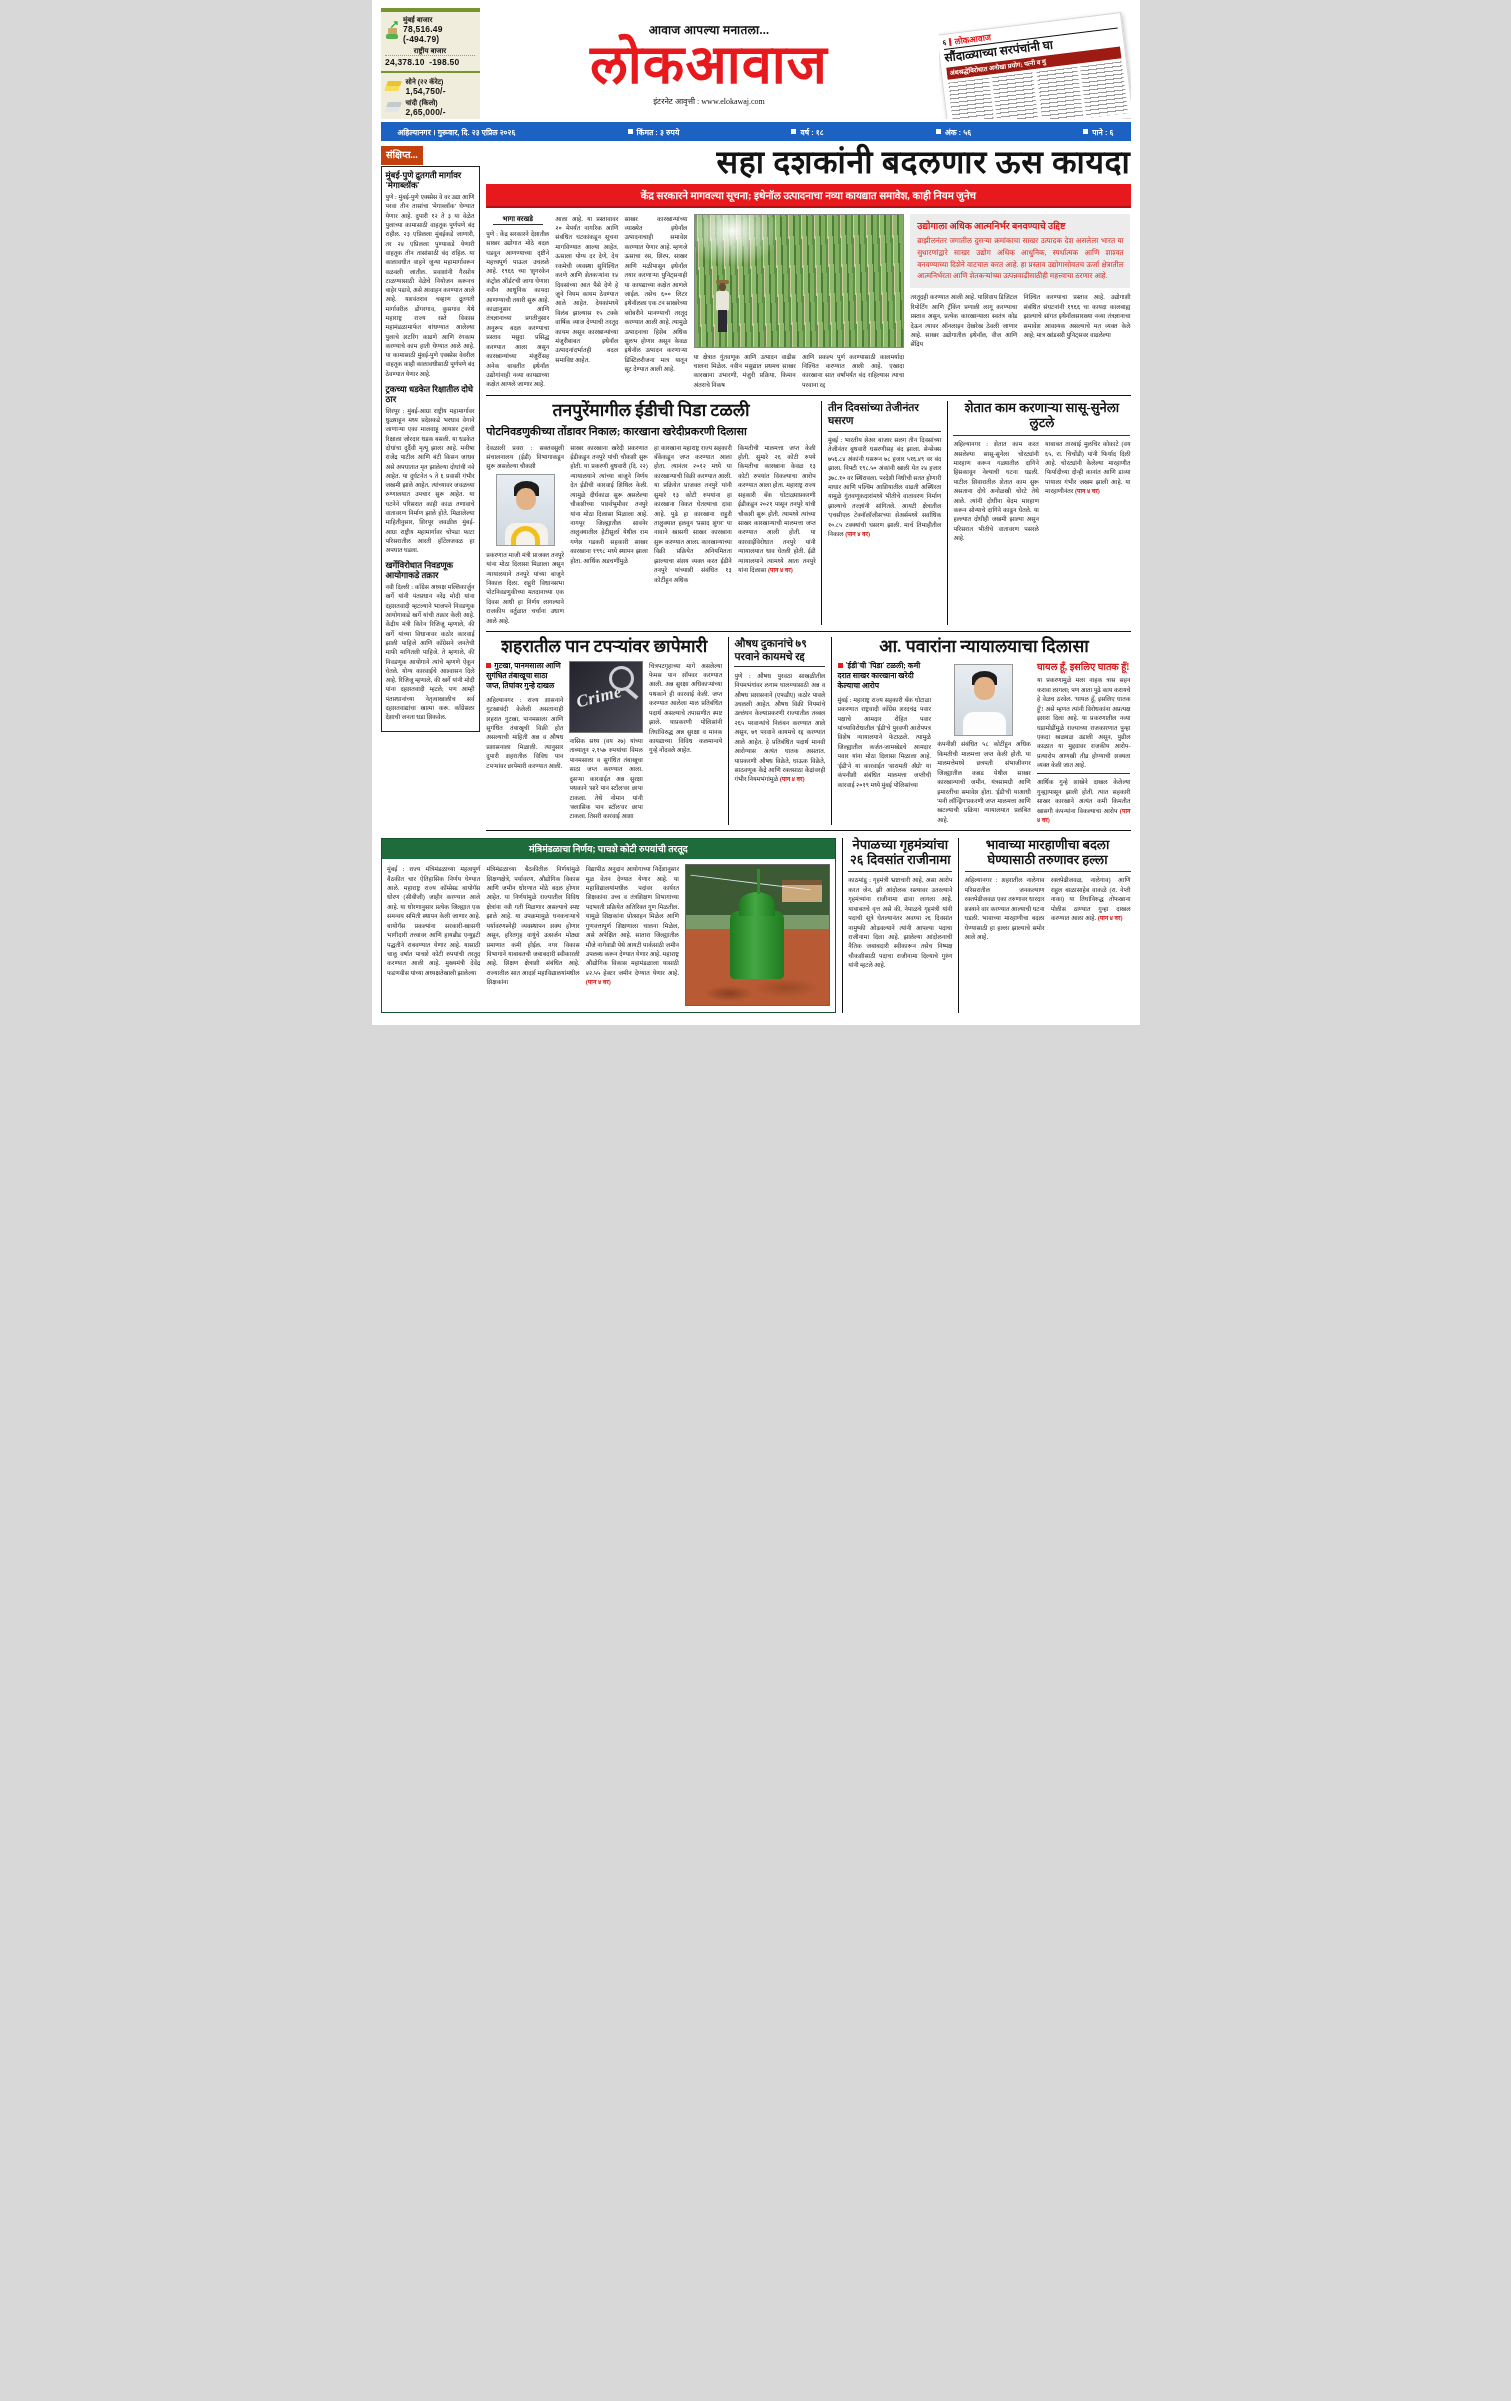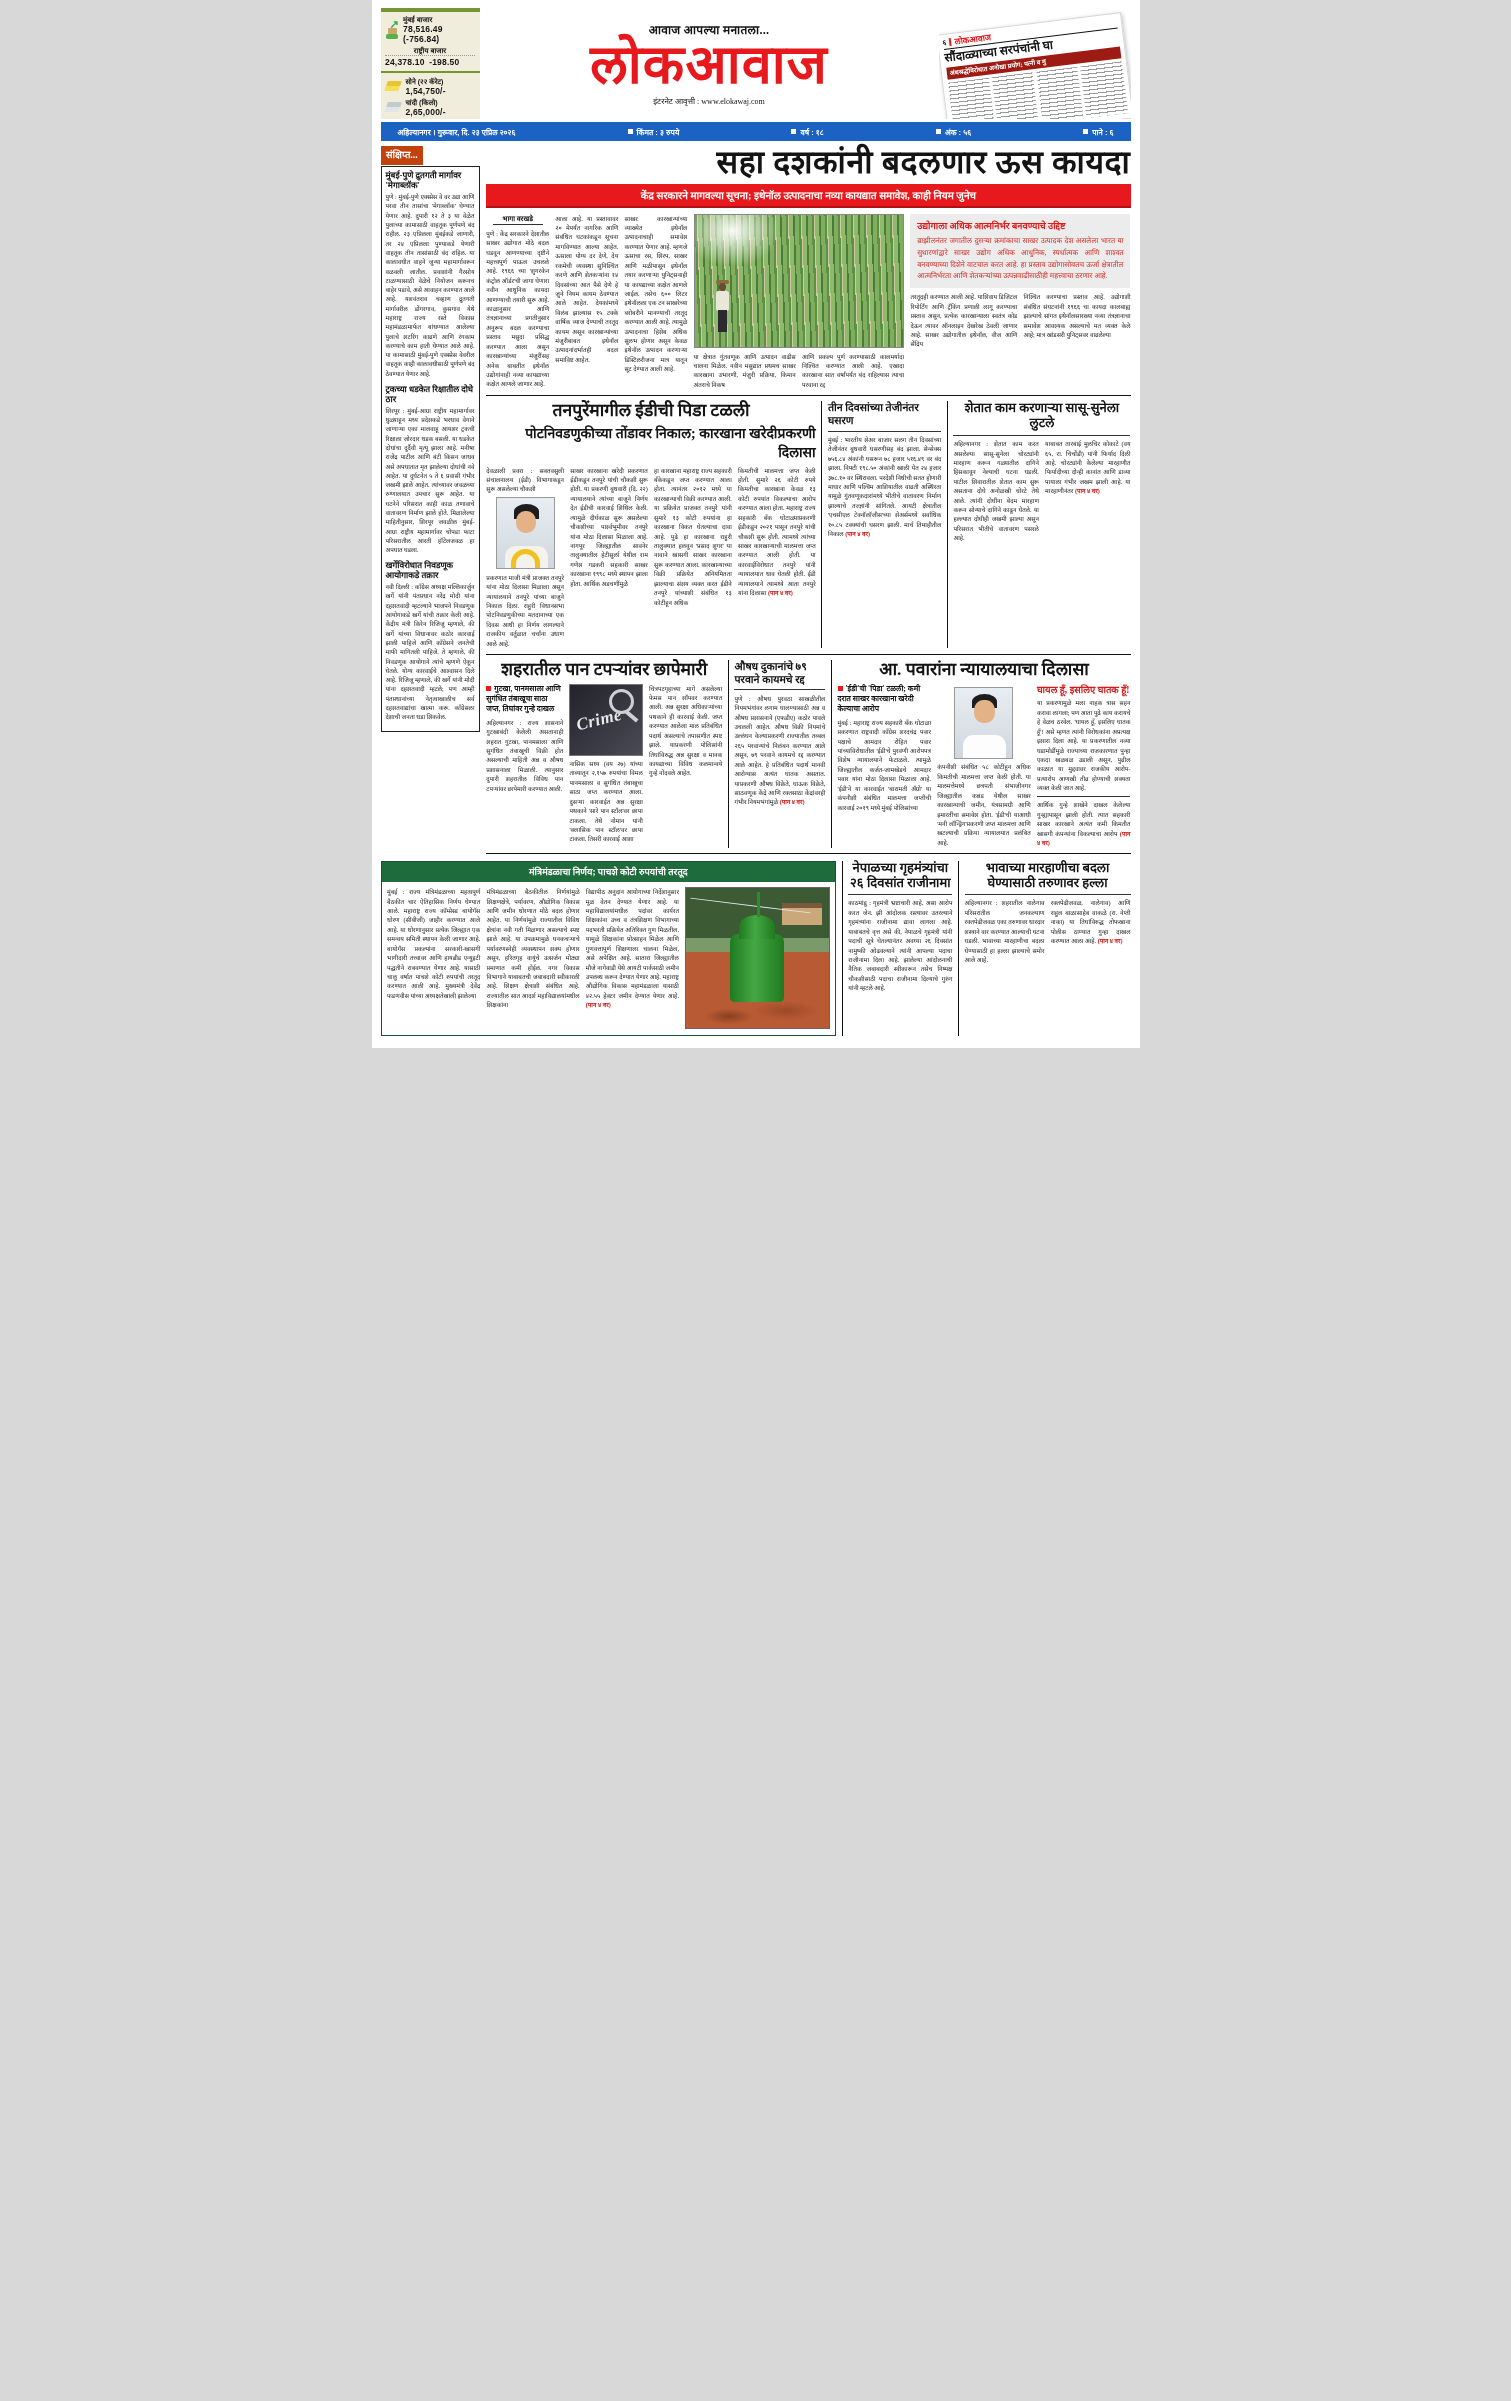"(-756.84)" div.val { text: -756.84 -> -494.79 }
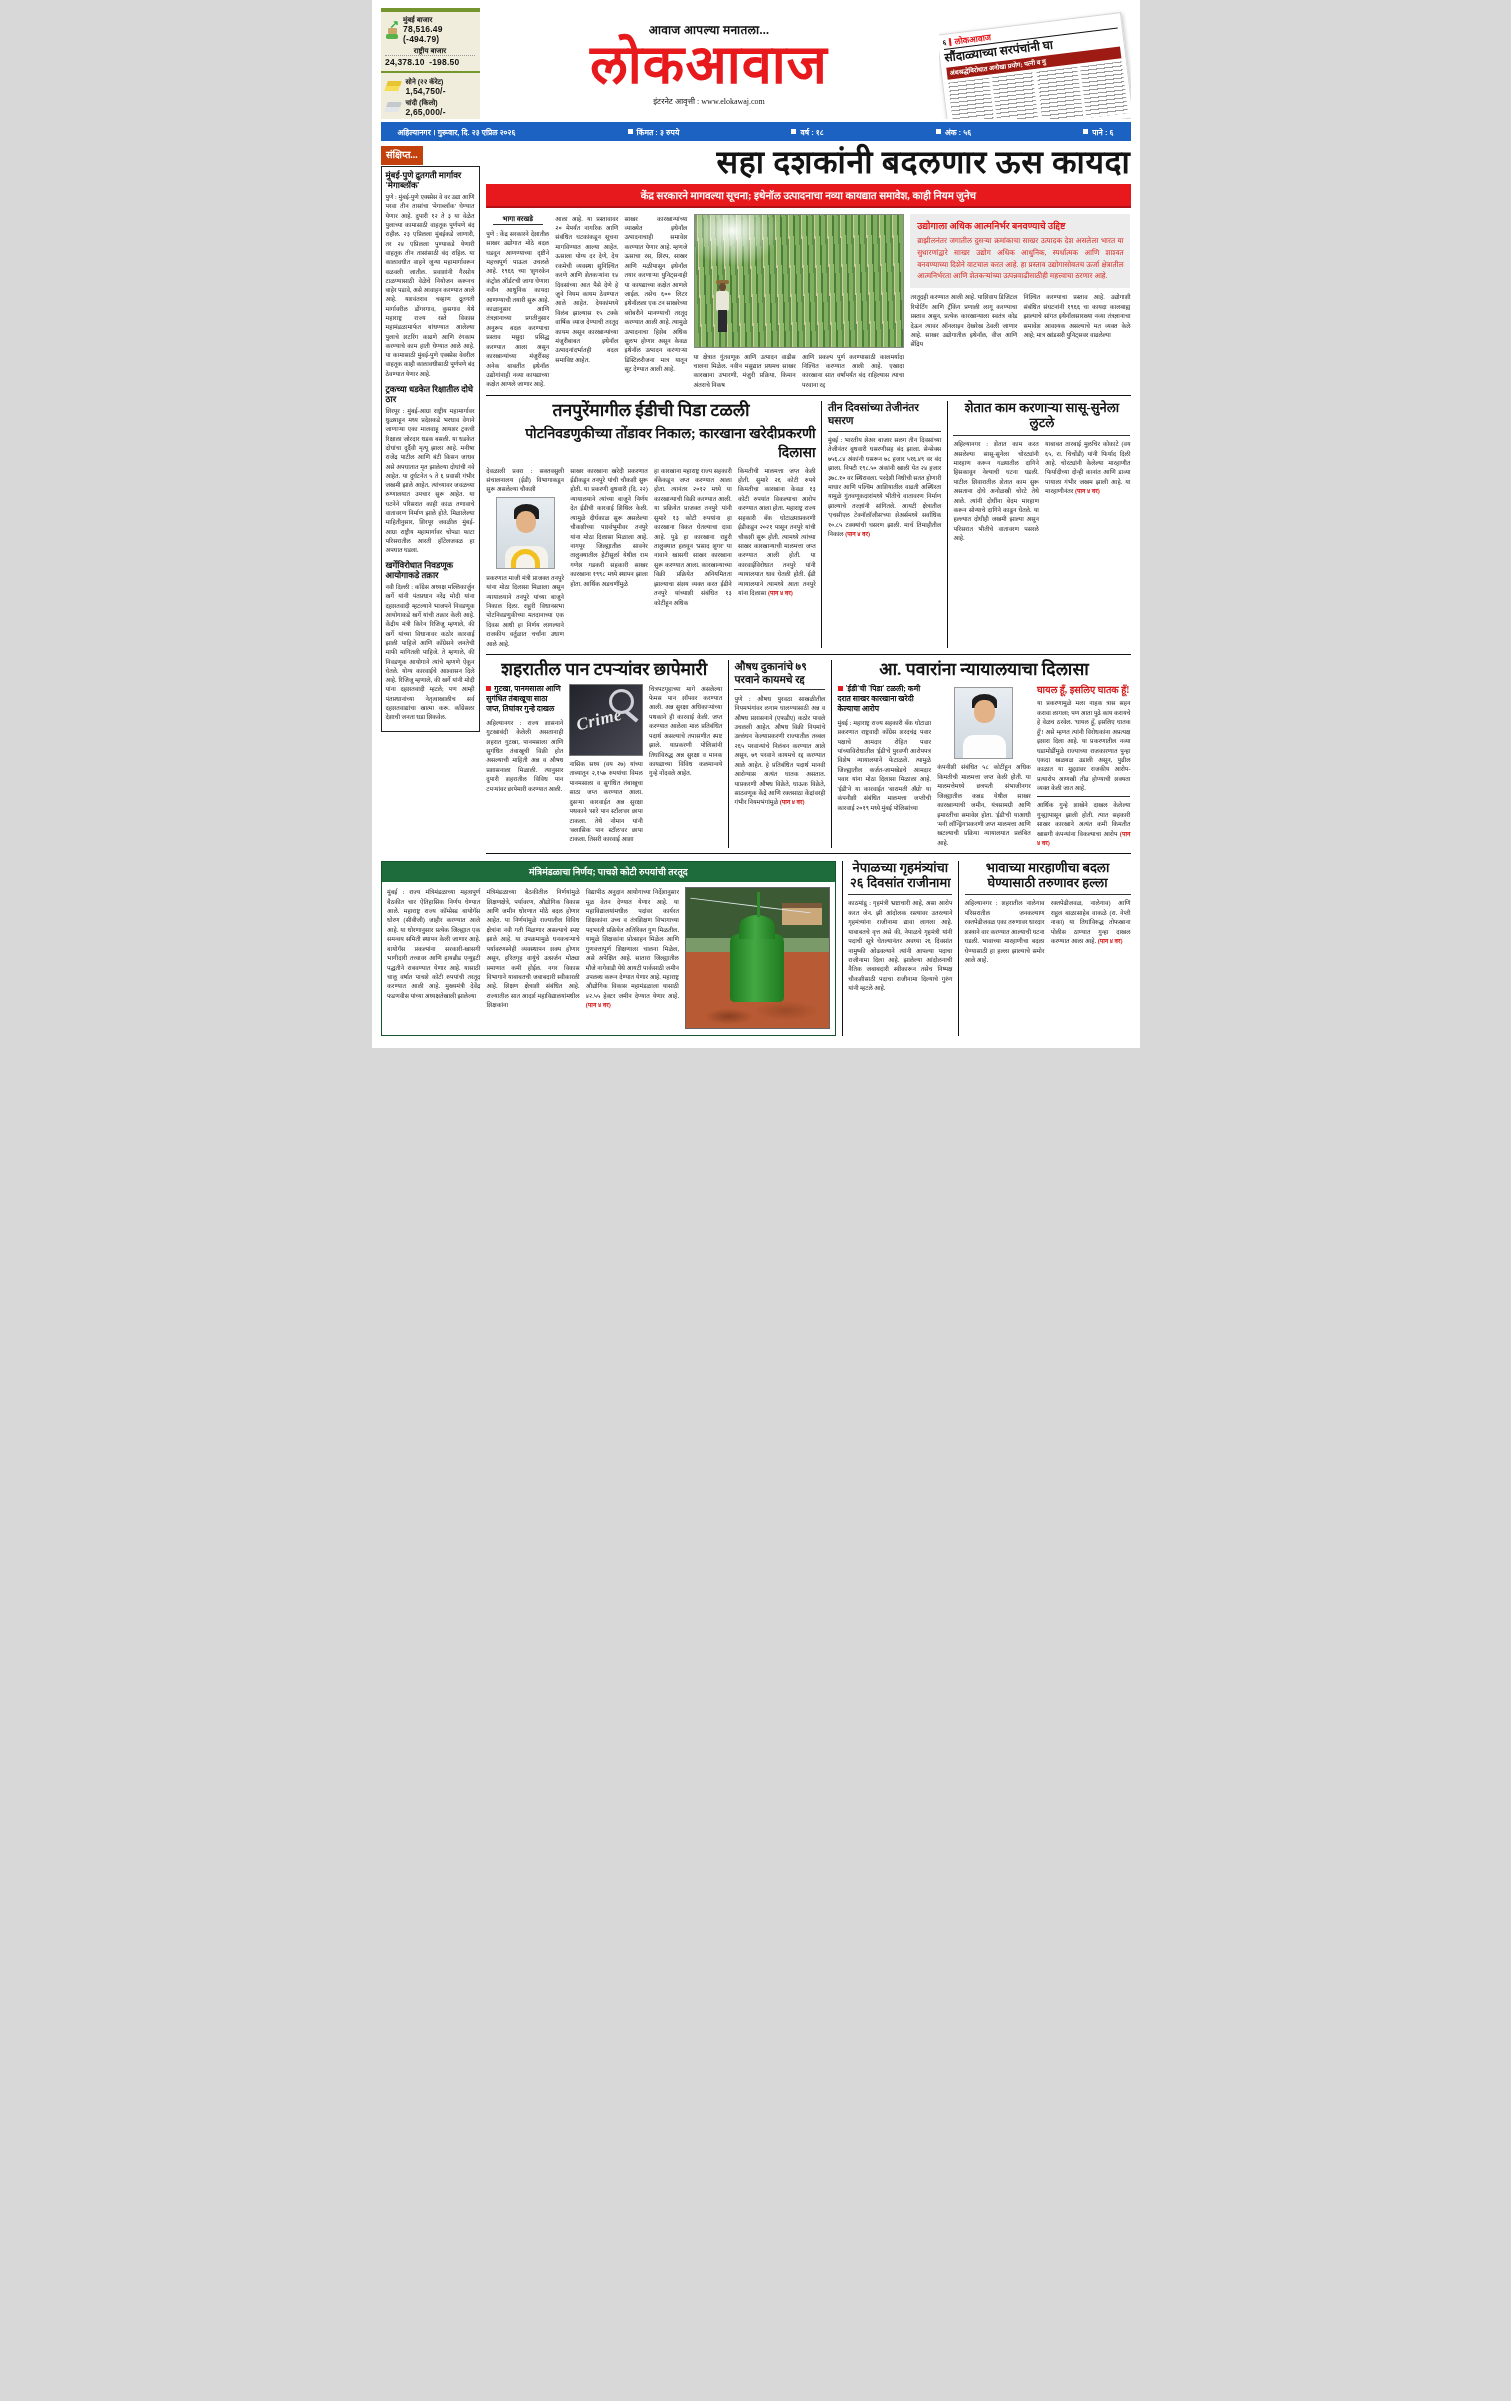"पोटनिवडणुकीच्या तोंडावर निकाल; कारखाना" .subhead { font-size: 14px -> 11px; text-align: right -> left }
